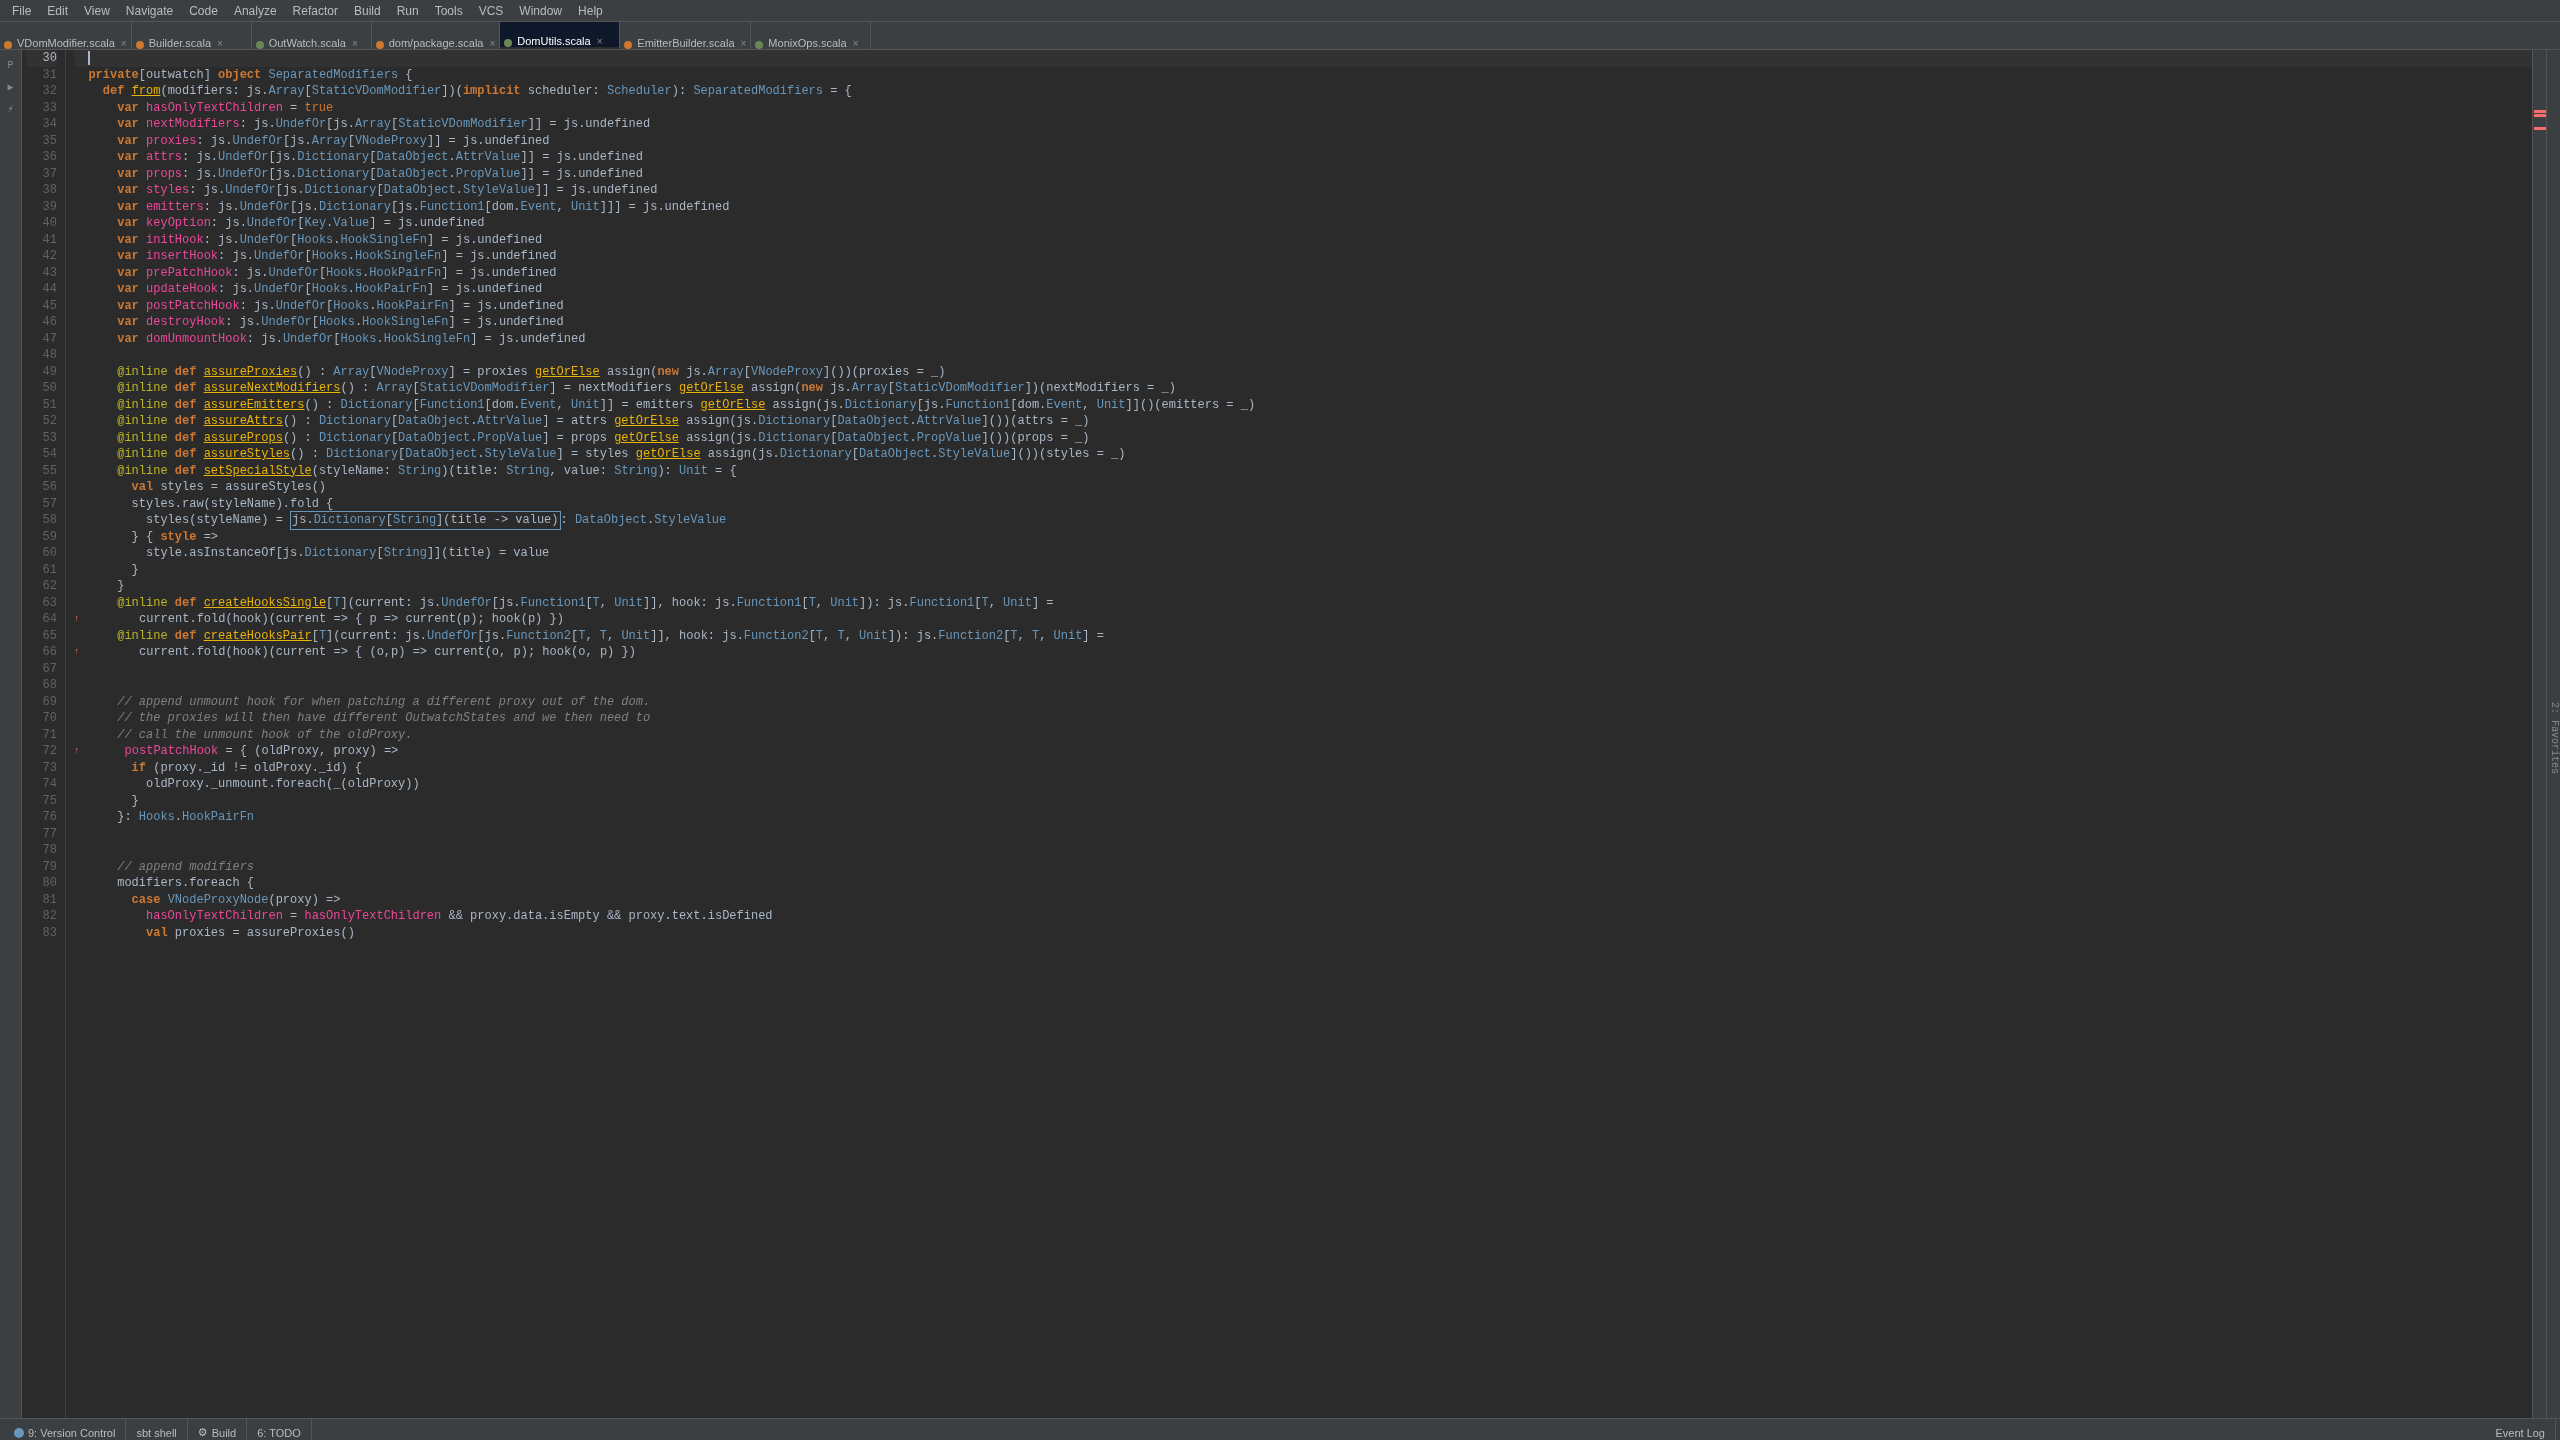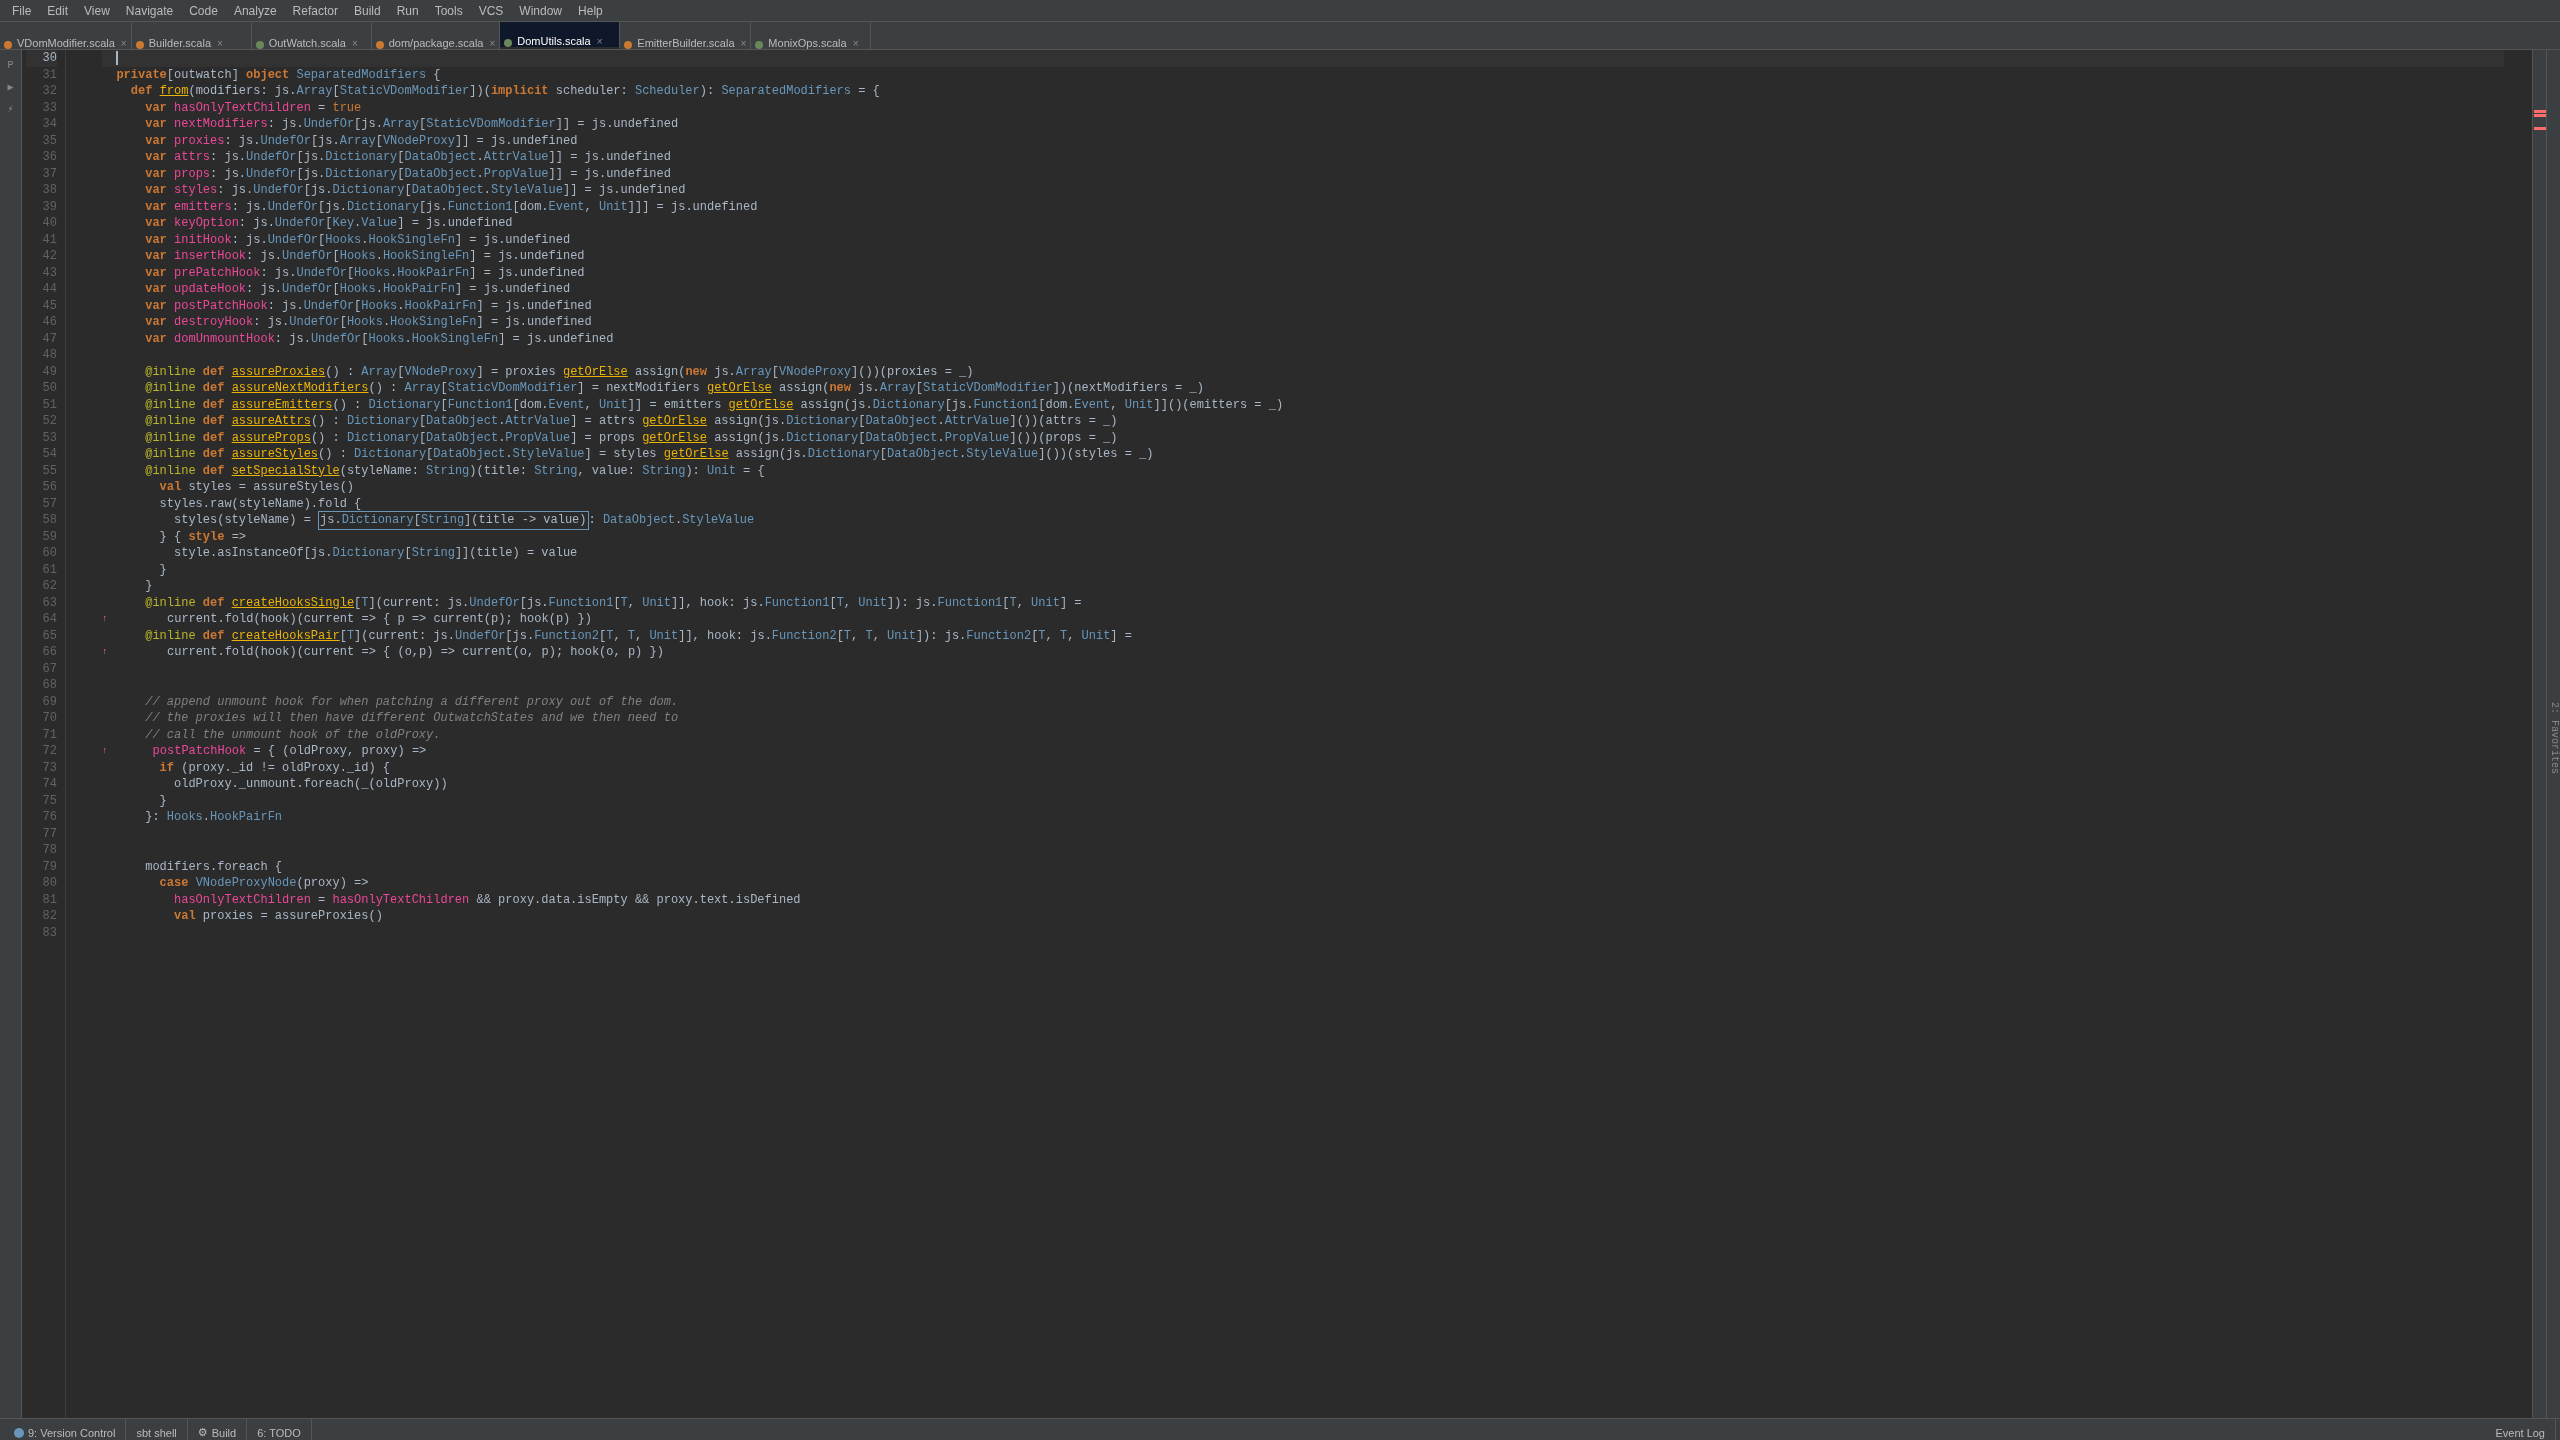"30" #editor-area { gap: 28px -> none }
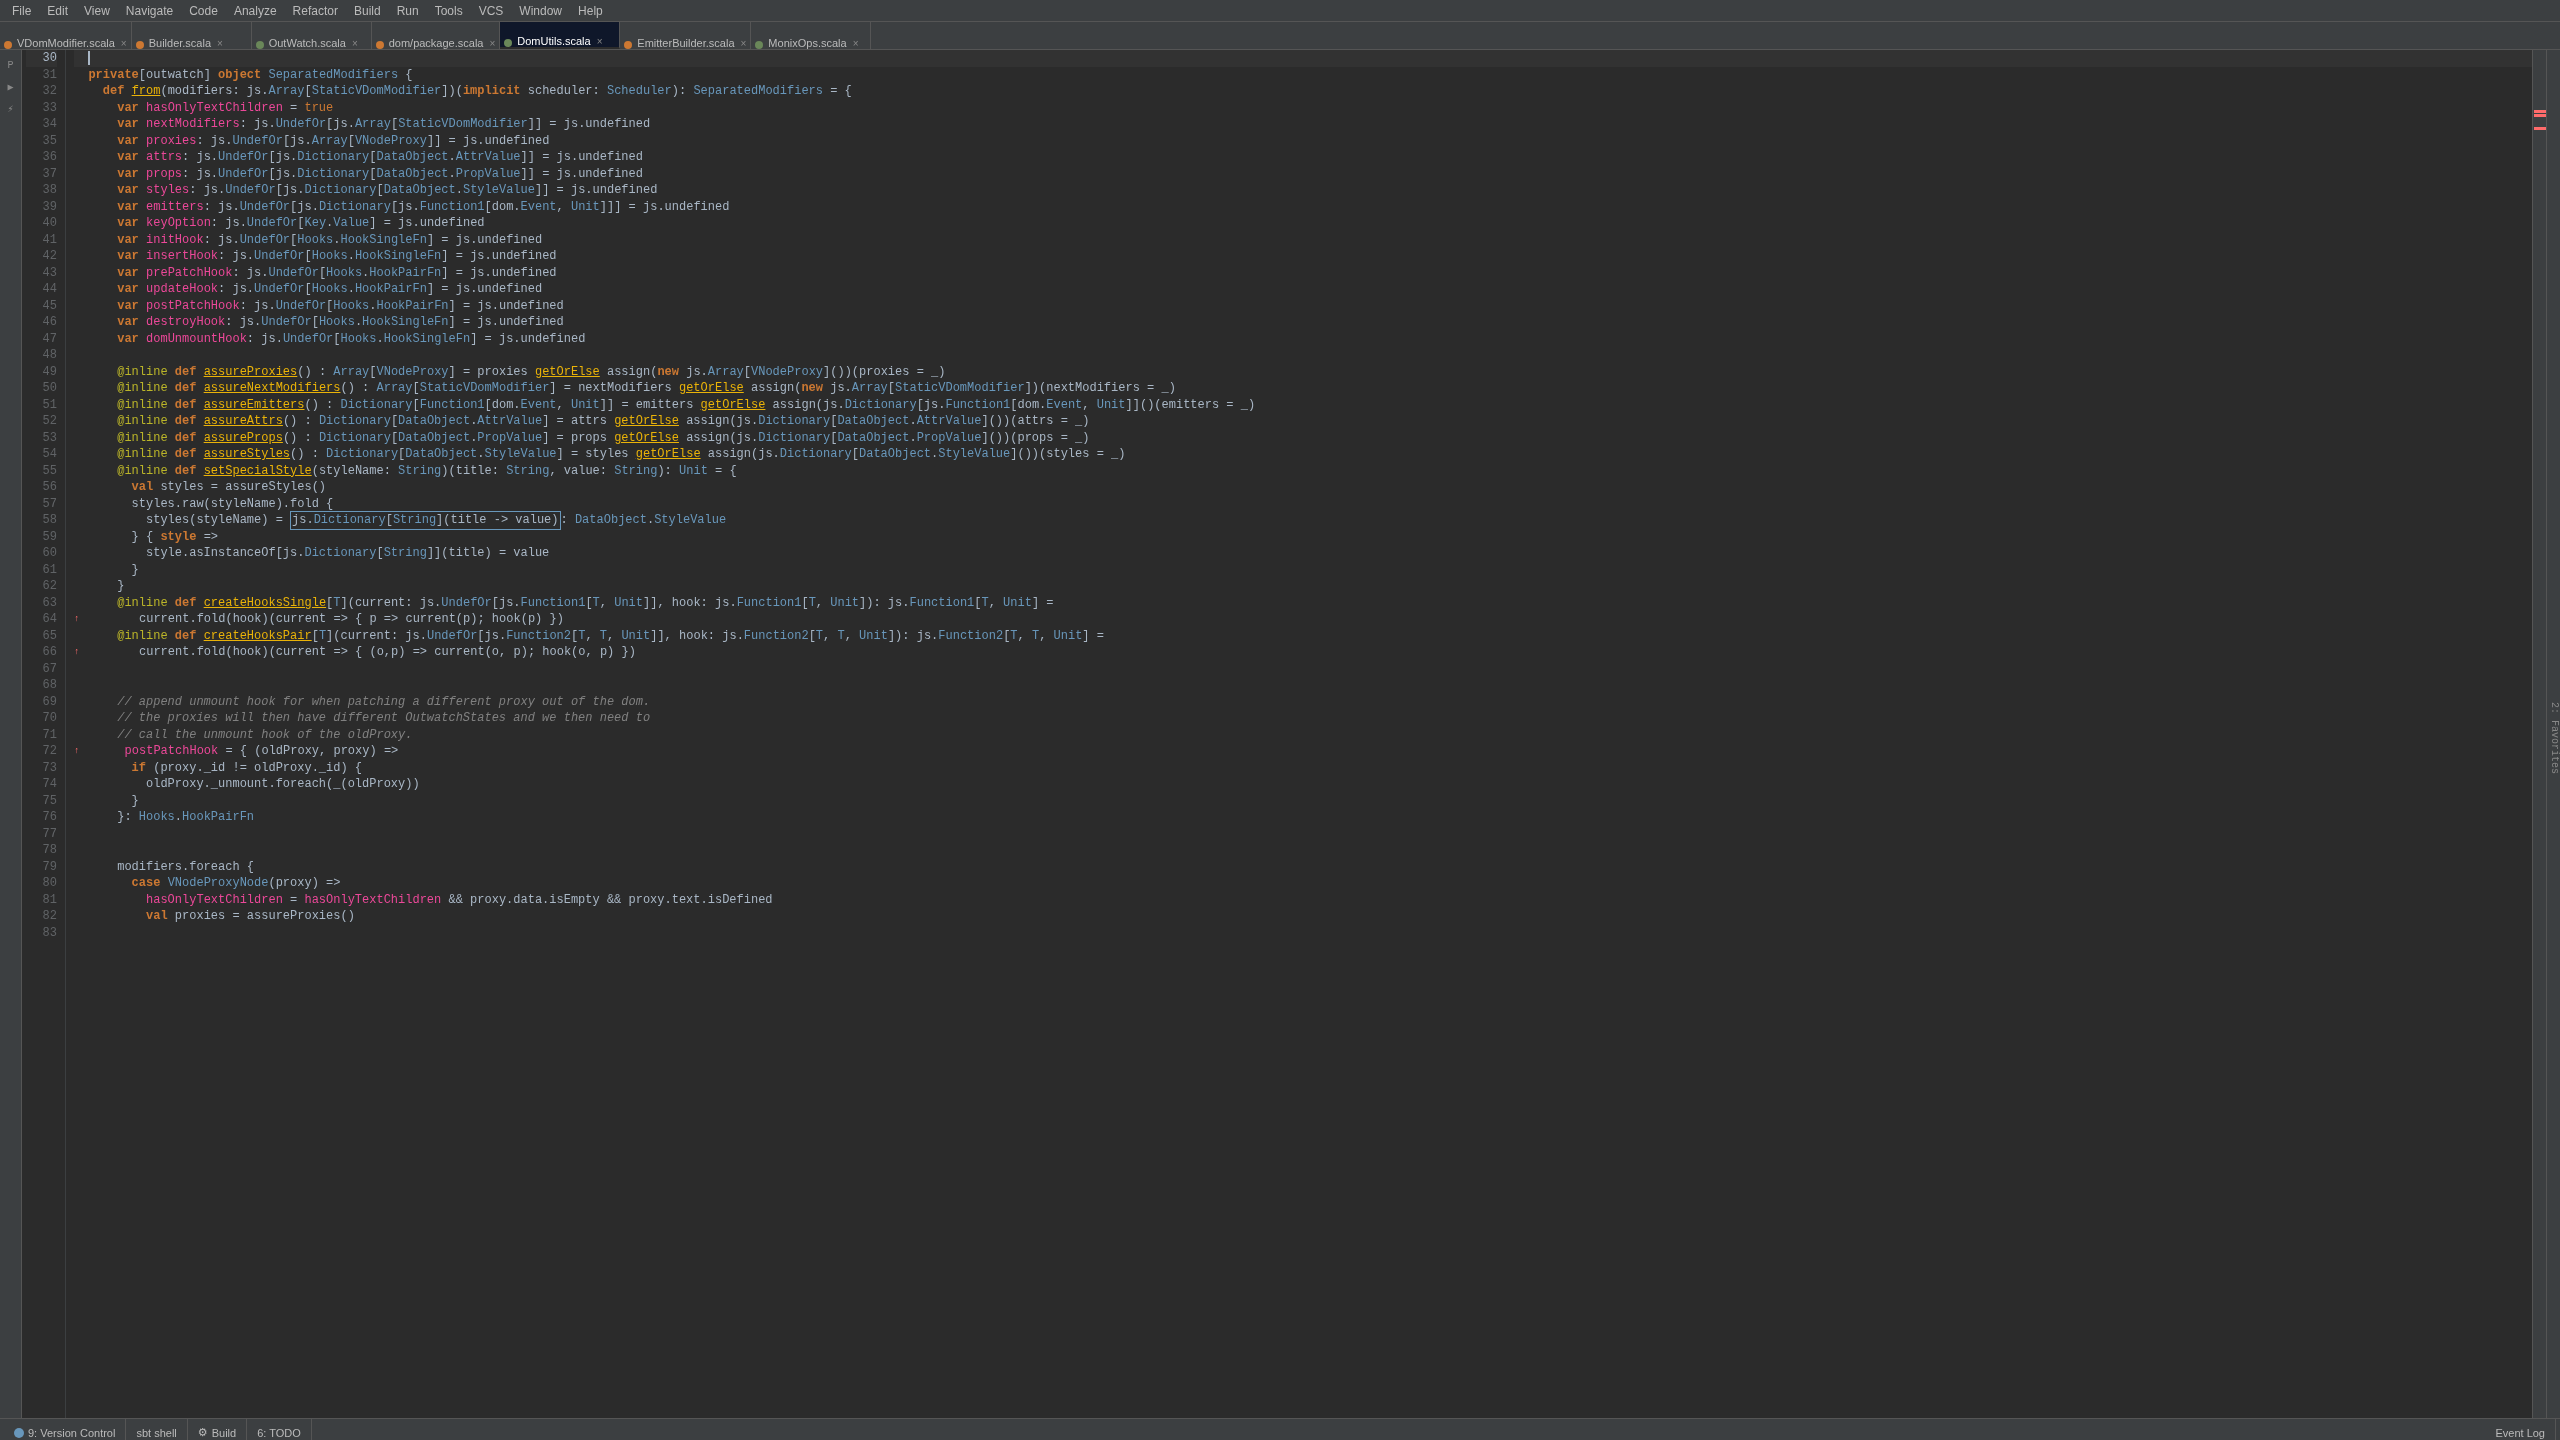"// append modifiers" div.code-line { html: none -> <div> <span> // append modifiers</span> </div> }
